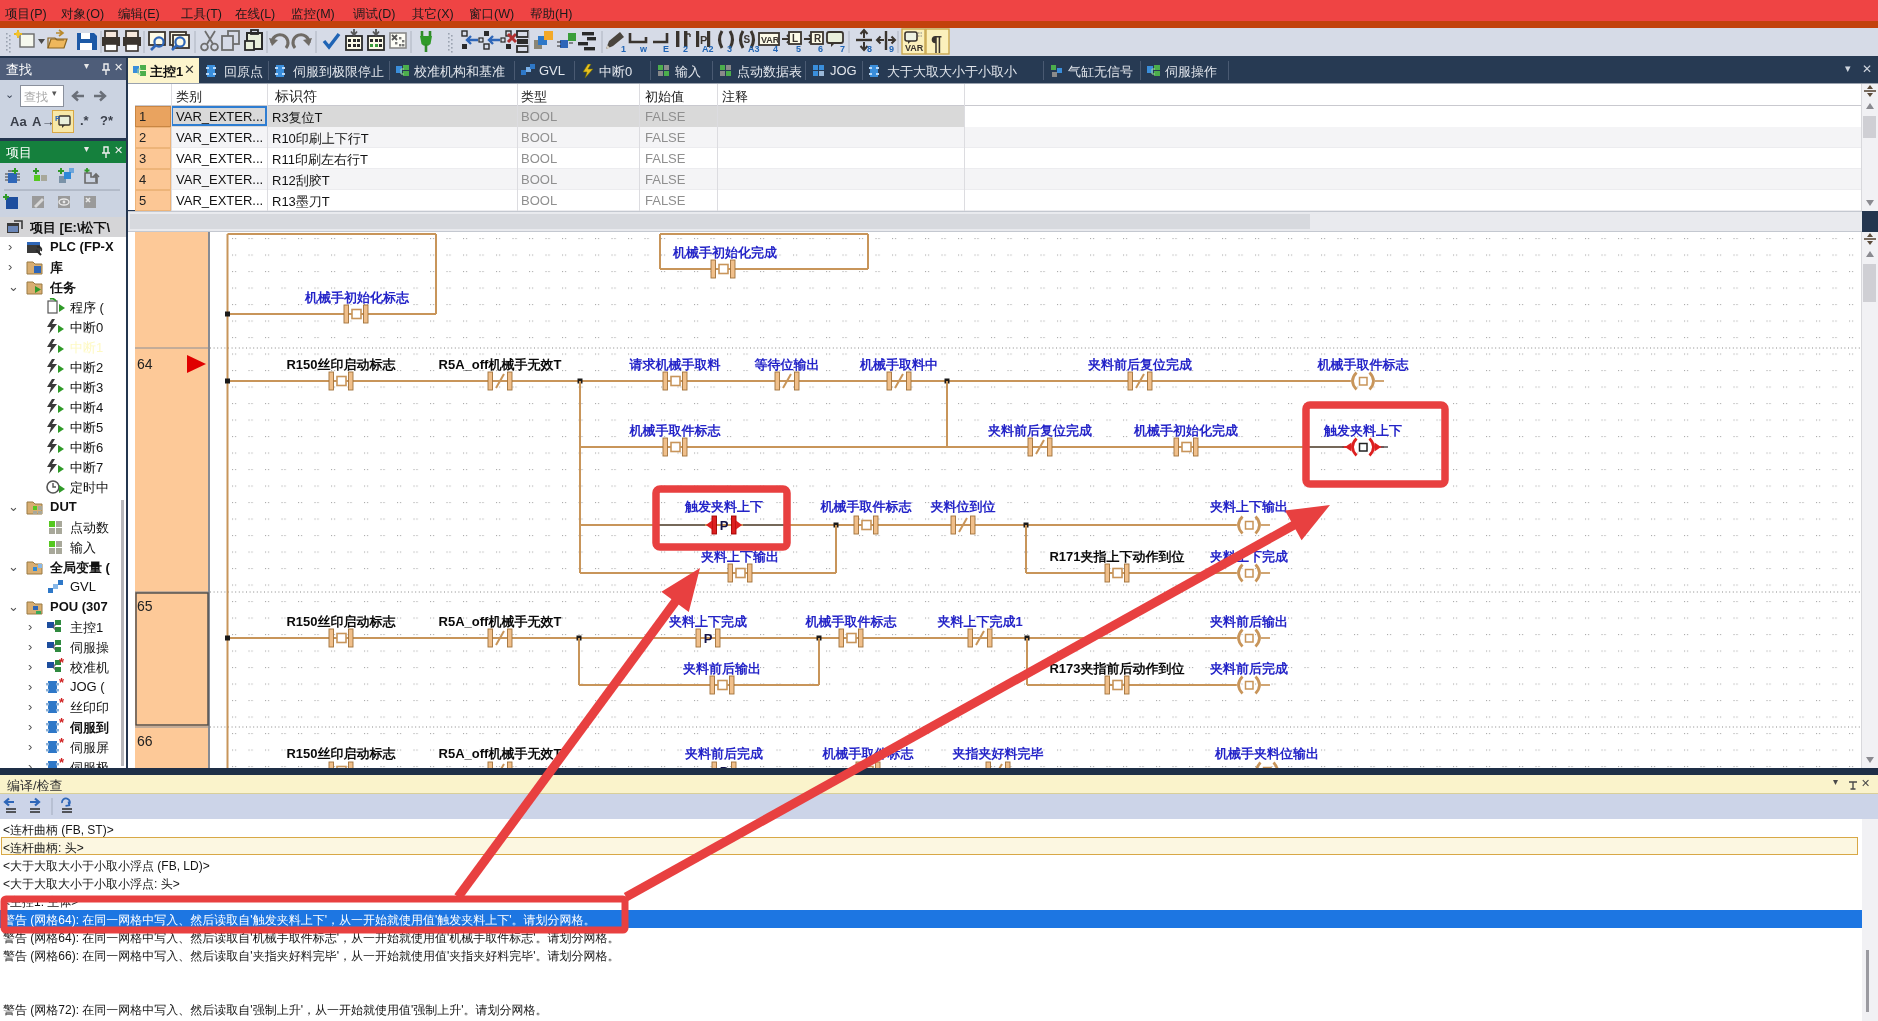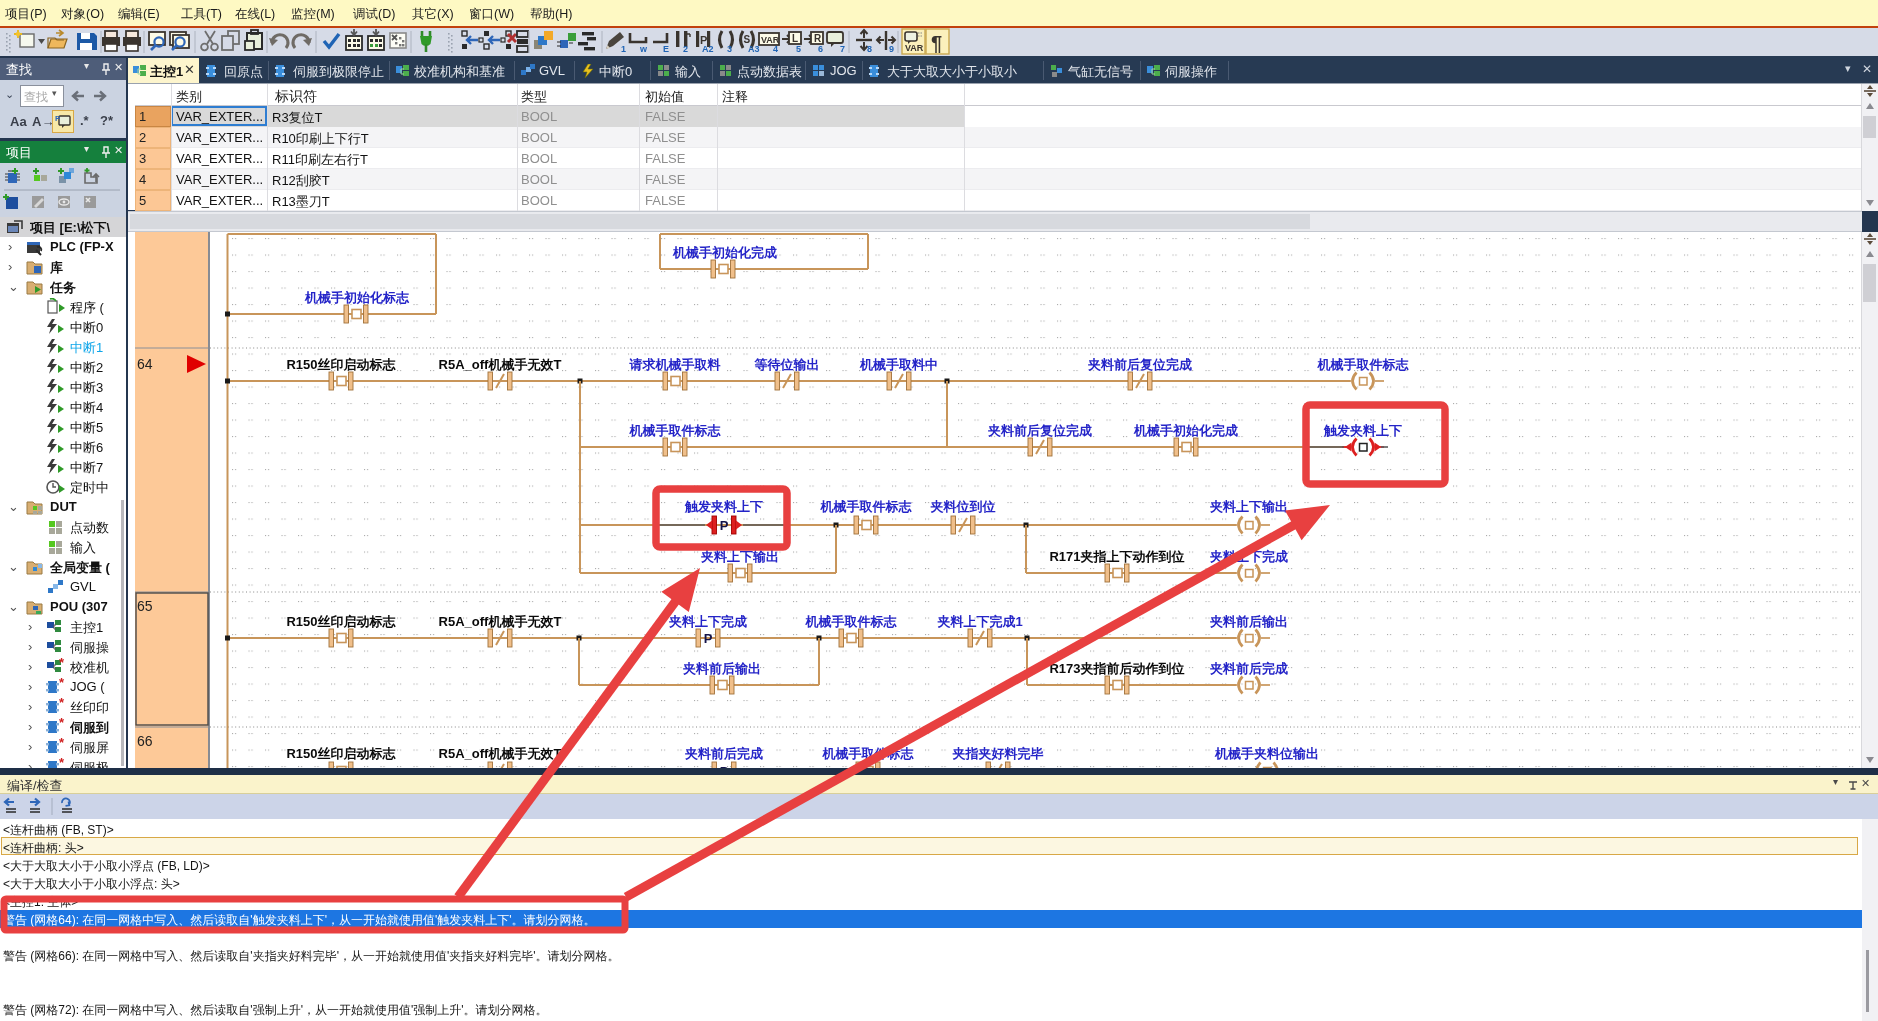"项目(P)" div.abs { background: #fef9c3 -> #ef4444; border-bottom: 2px solid #c2410c -> 7px solid #c2410c }
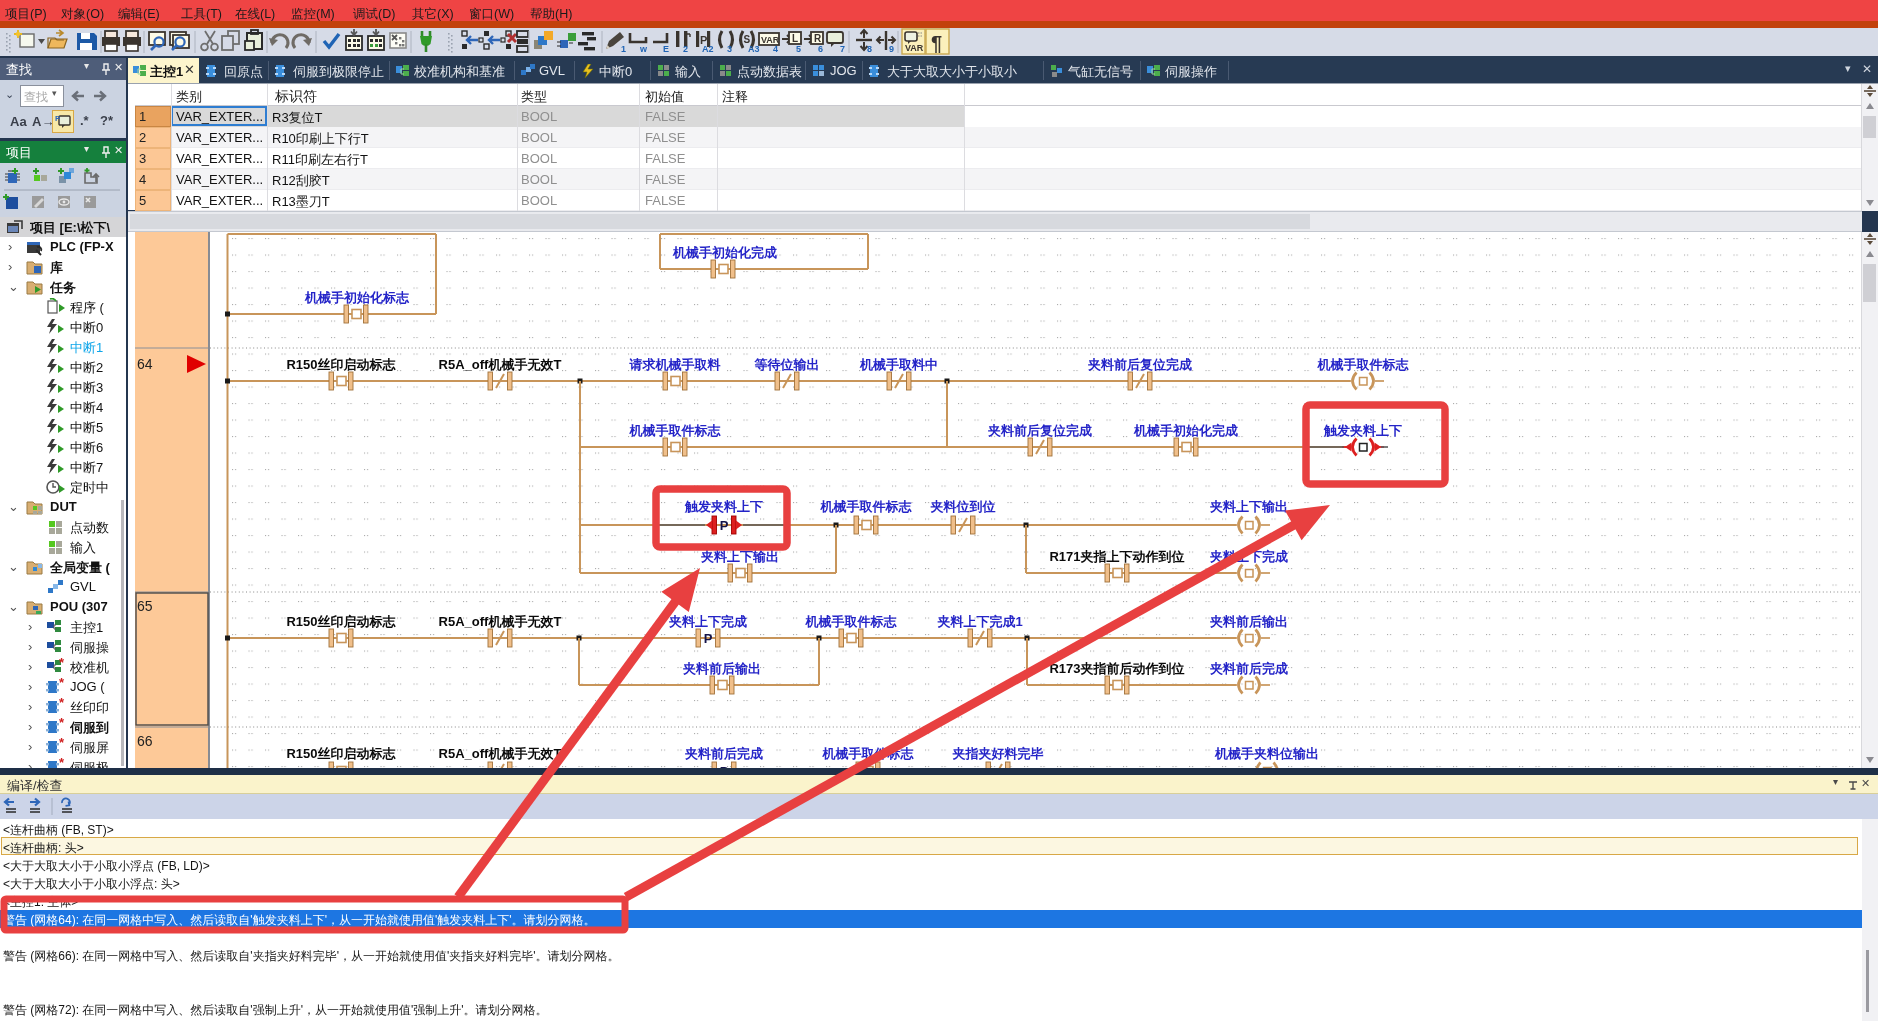"中断1" span.abs { color: #0ea5e9 -> #fef9c3 }
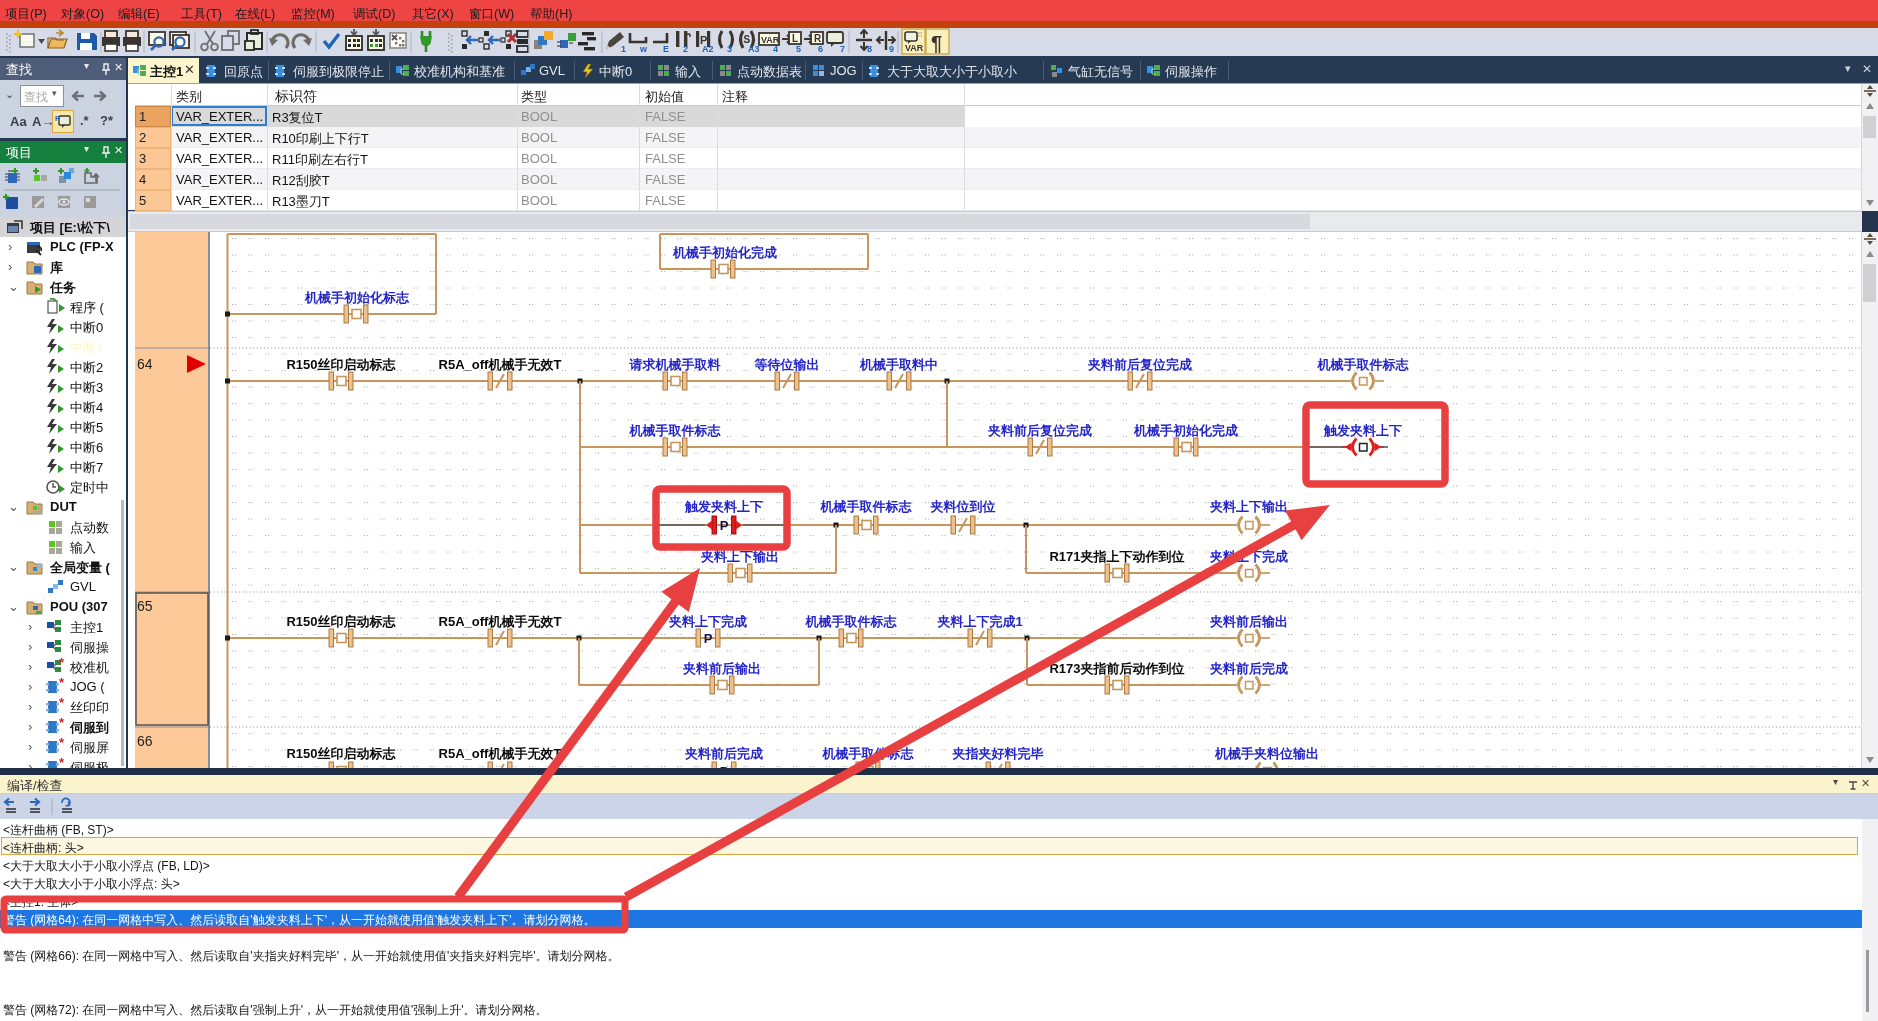"警告 (网格64): 在同一网格中写入、然后读取自'机械手取件标志'，从一开始就使用值'机械手取件标志'。请划分网格。" span.abs { html: none -> <span>警告 (网格64): 在同一网格中写入、然后读取自'机械手取件标志'，从一开始就使用值'机械手取件标志'。请划分网格。</span> }
